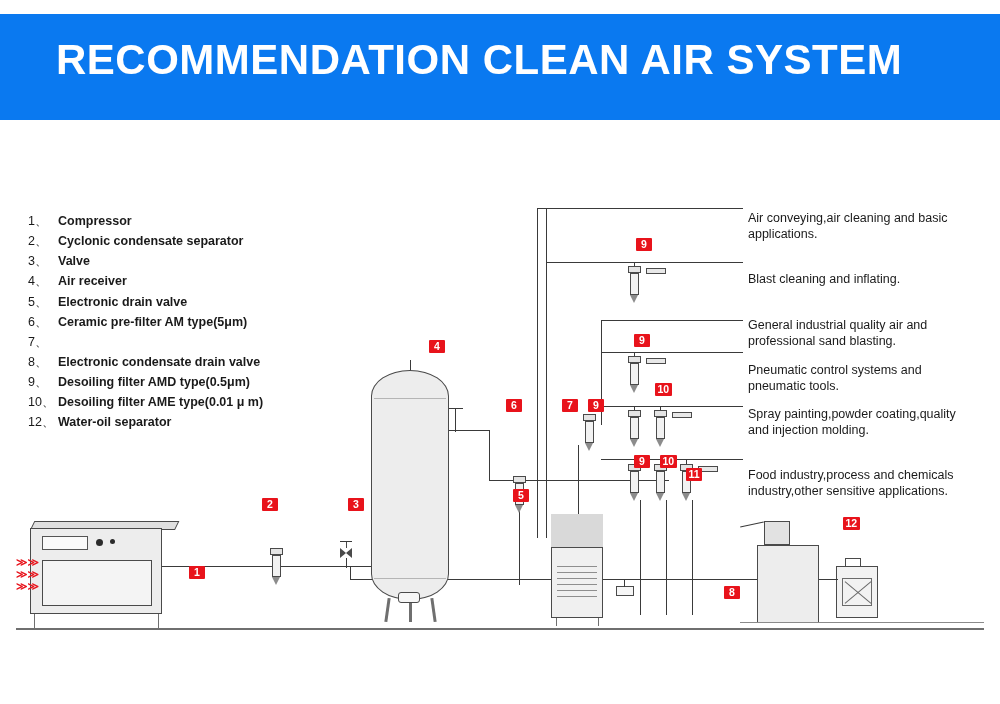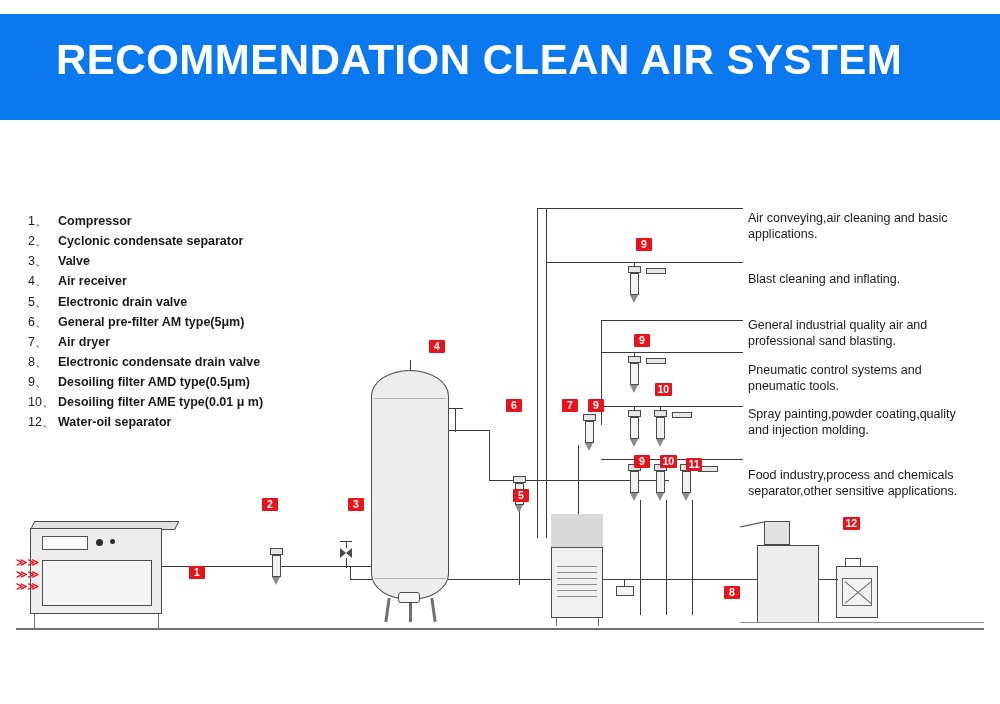"General pre-filter AM type(5μm)" span.legend-text { text: General -> Ceramic }
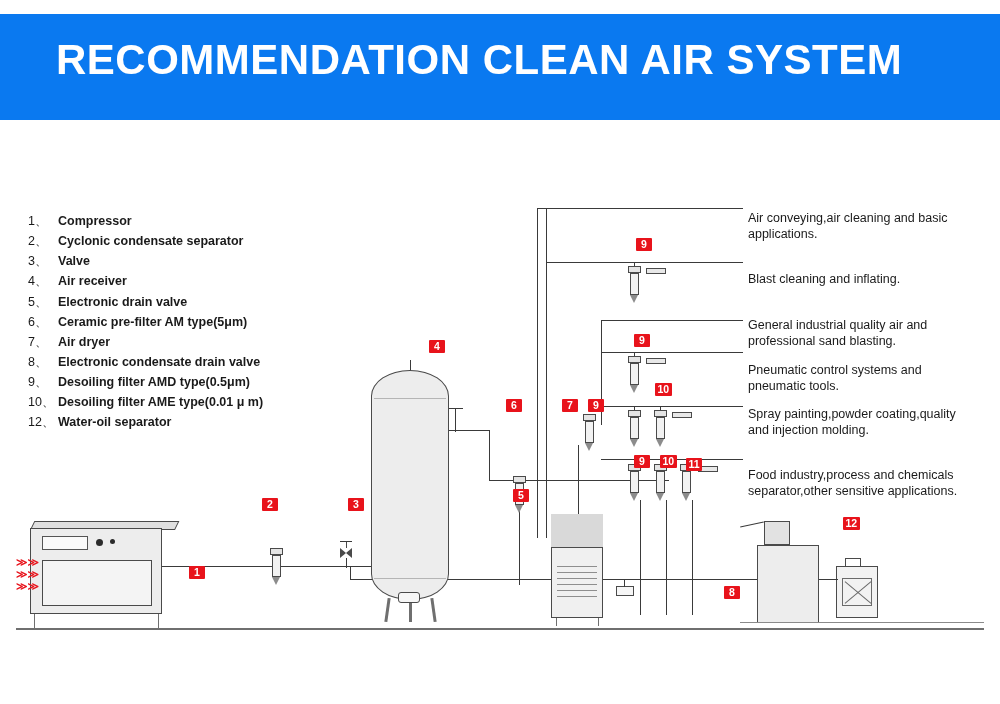"Air dryer" span.legend-text { html: <span>Air dryer</span> -> none }
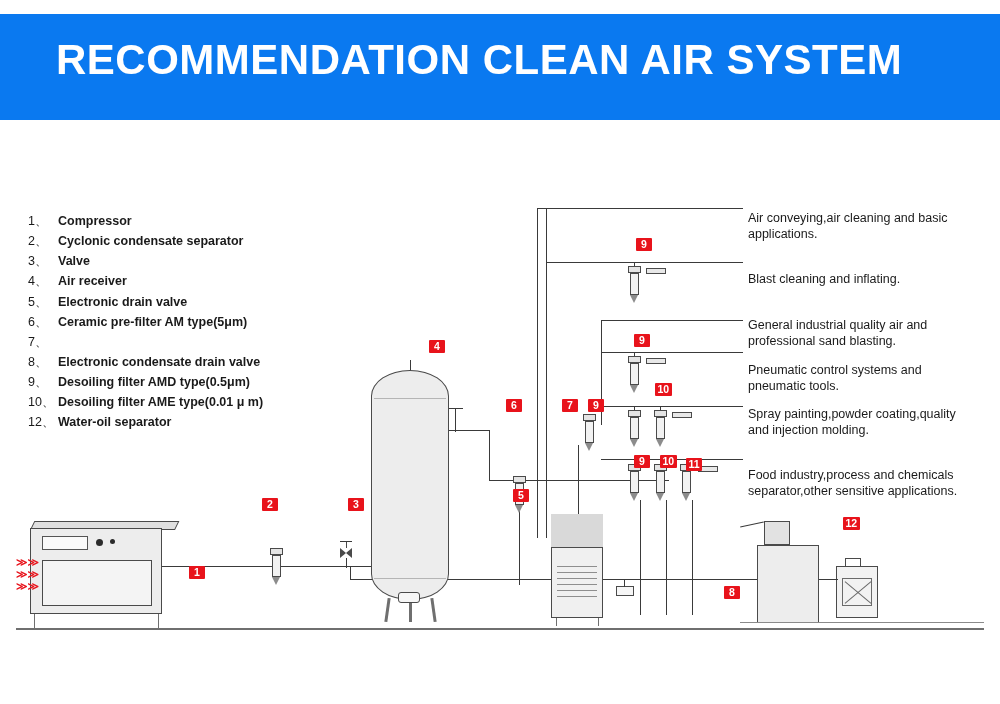"11" div.tag { top: 458px -> 468px }
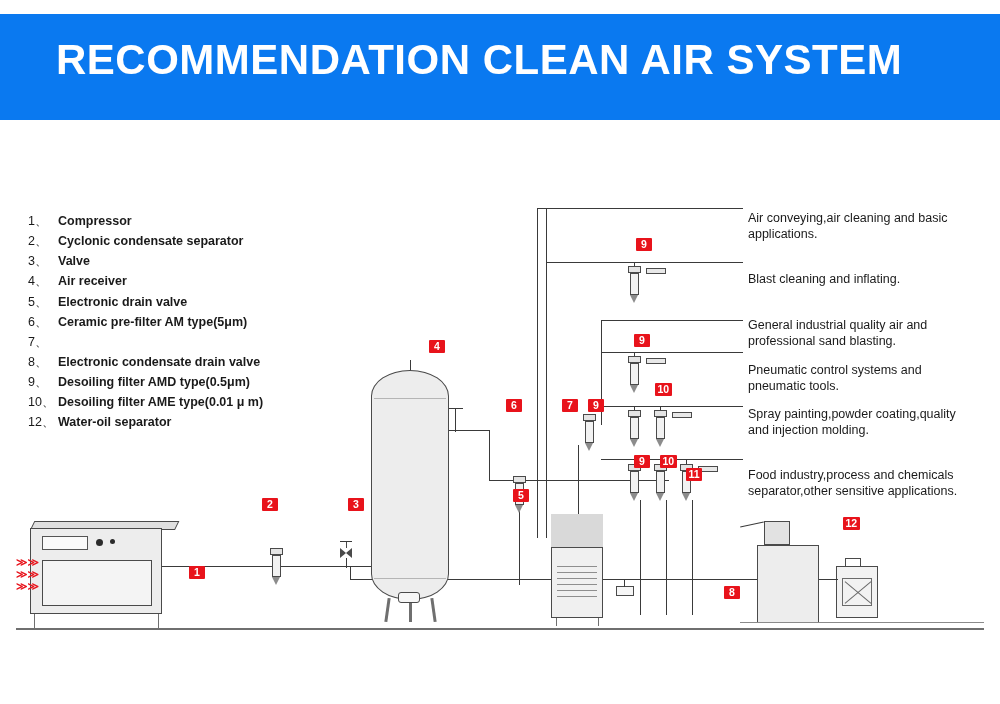"Food industry,process and chemicals" div.app-label { text: separator,other -> industry,other }
